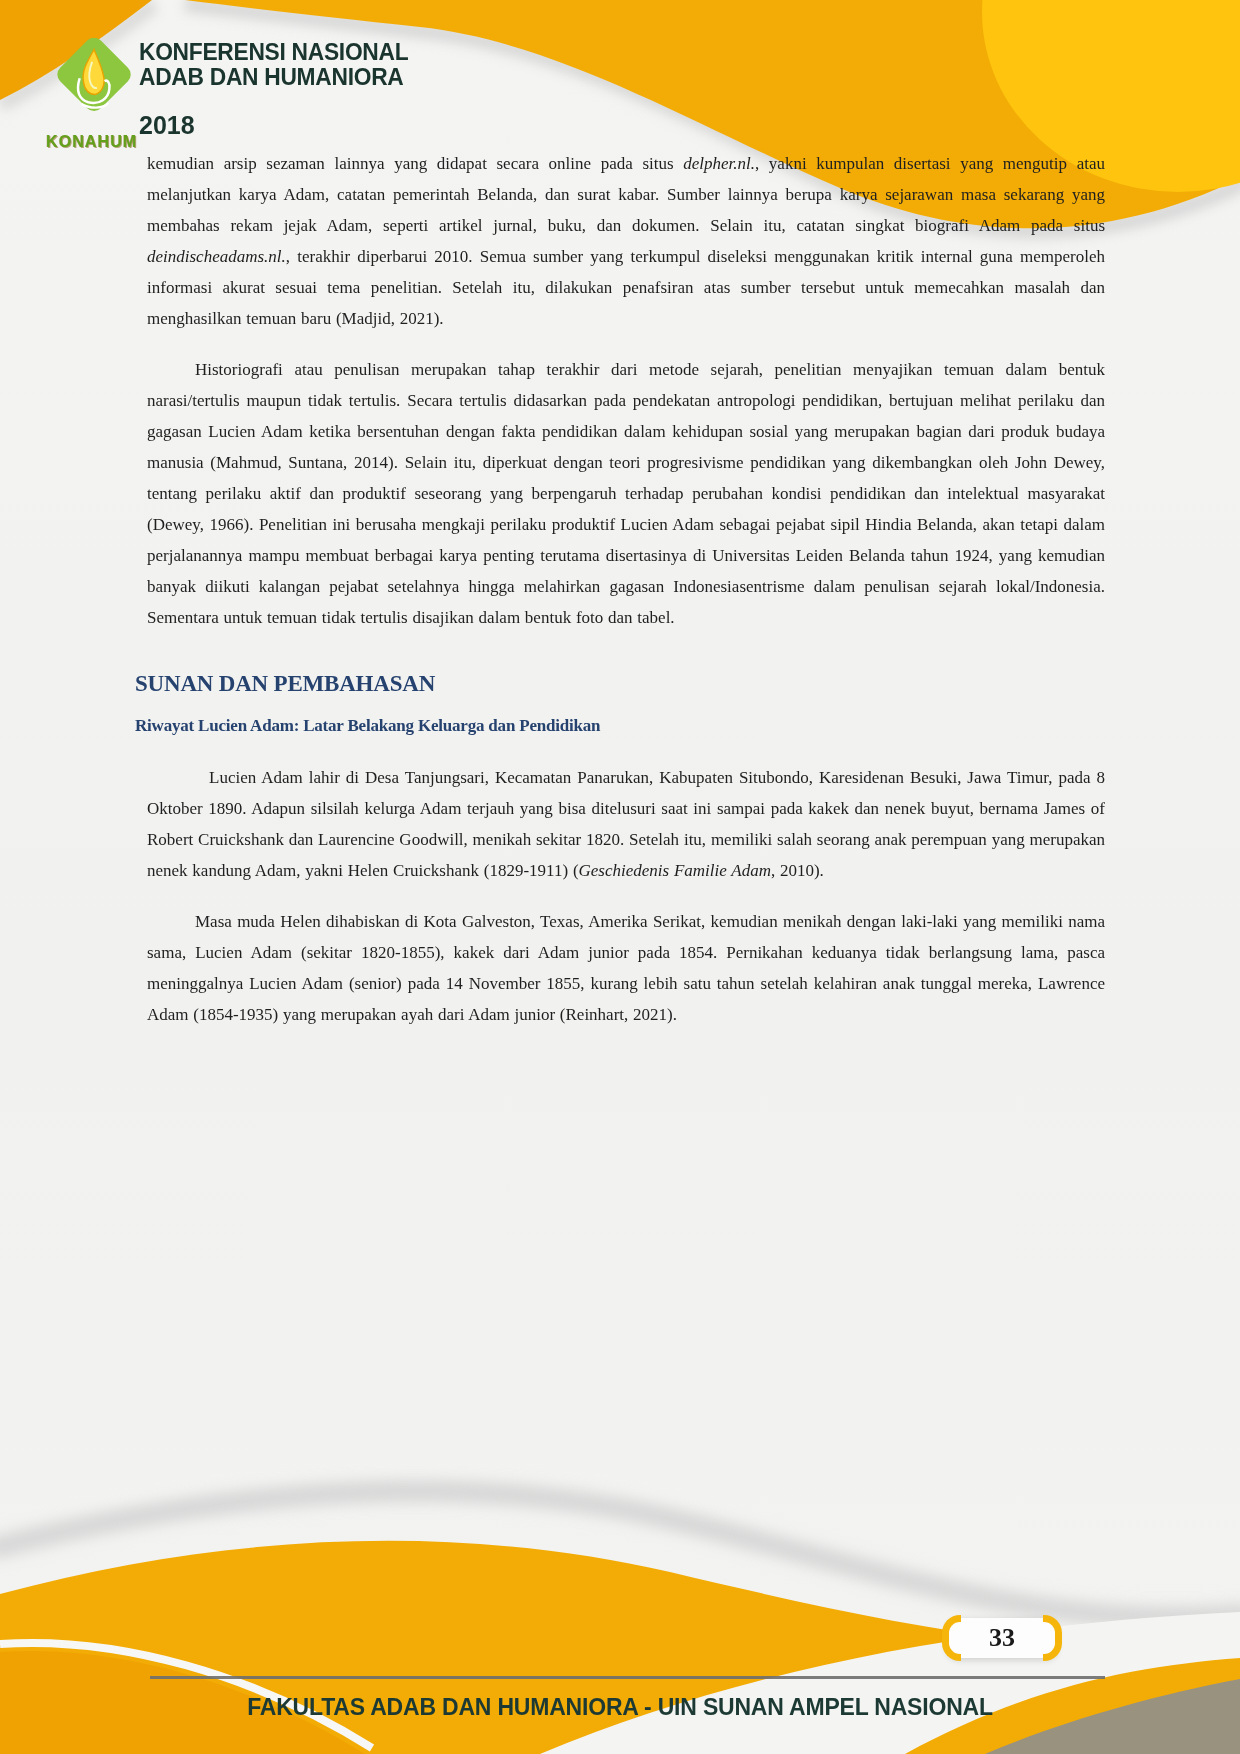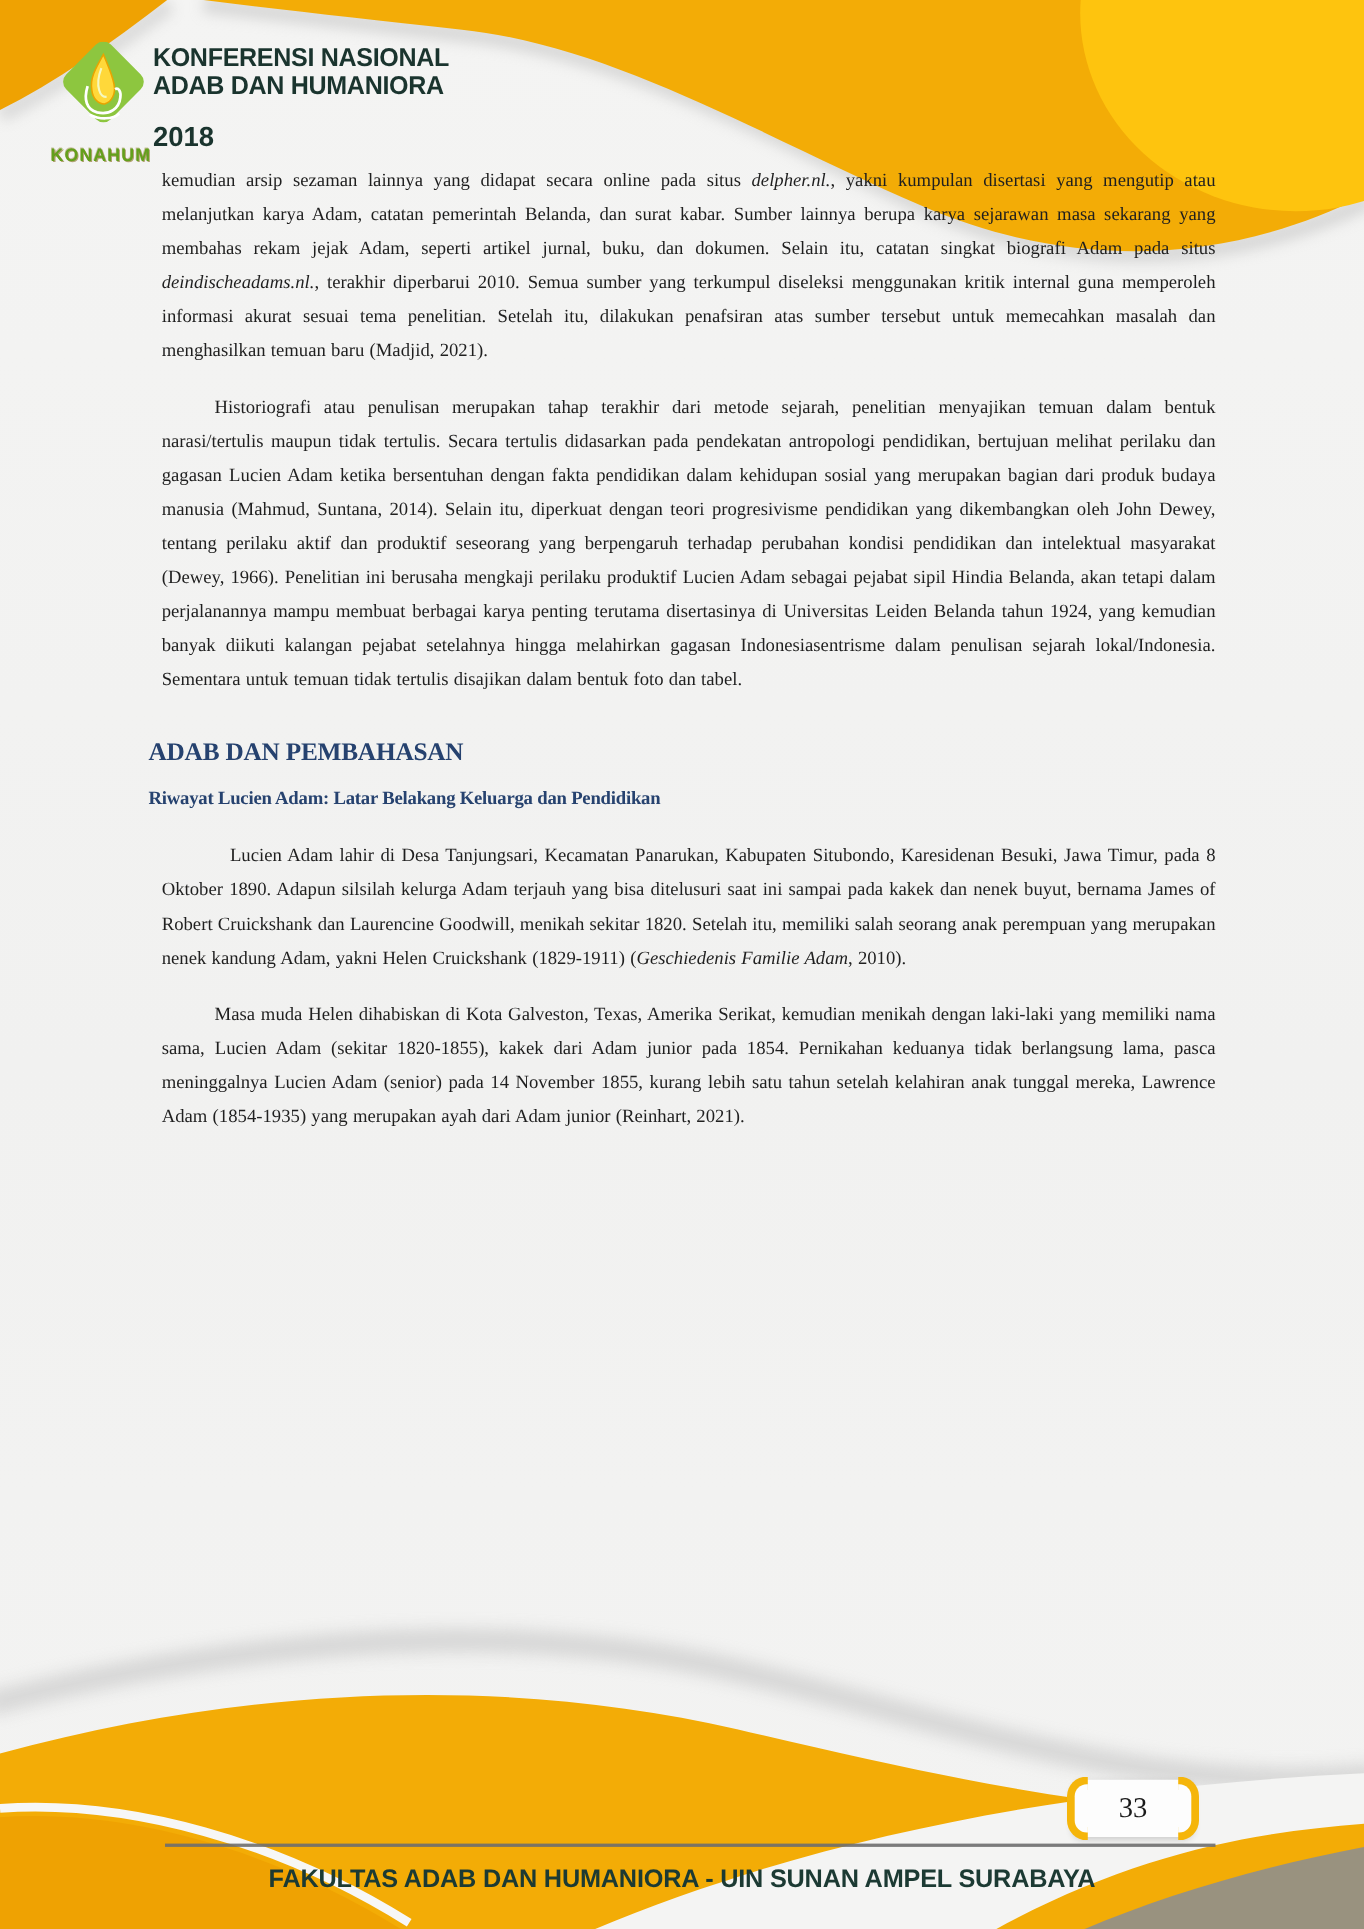"ADAB DAN PEMBAHASAN" h1 { text: ADAB -> SUNAN }
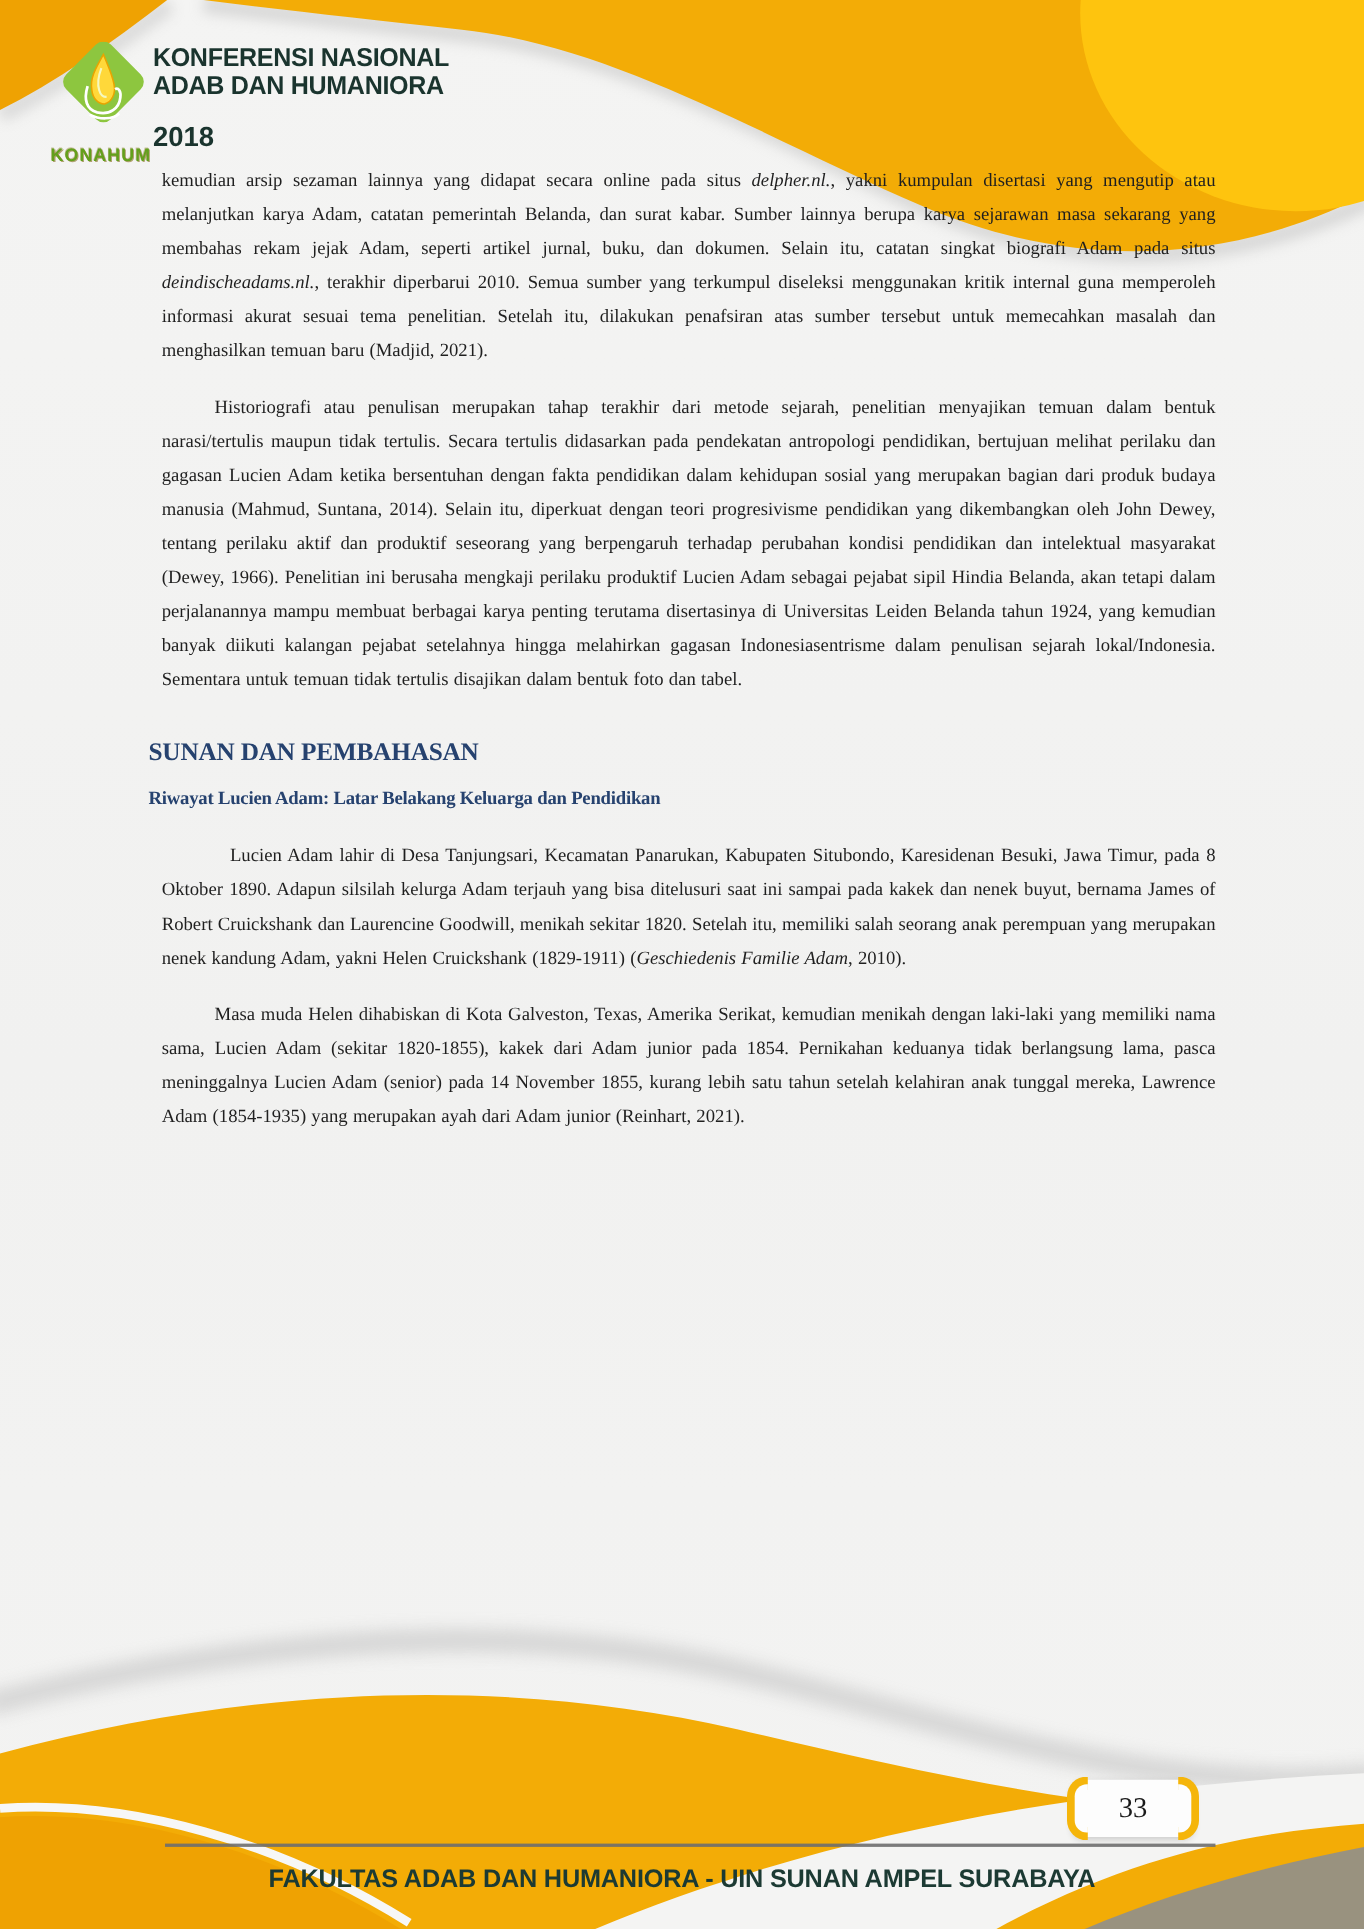"33" .page-badge { font-weight: none -> bold; height: 52px -> 40px; left: 975px -> 947px }
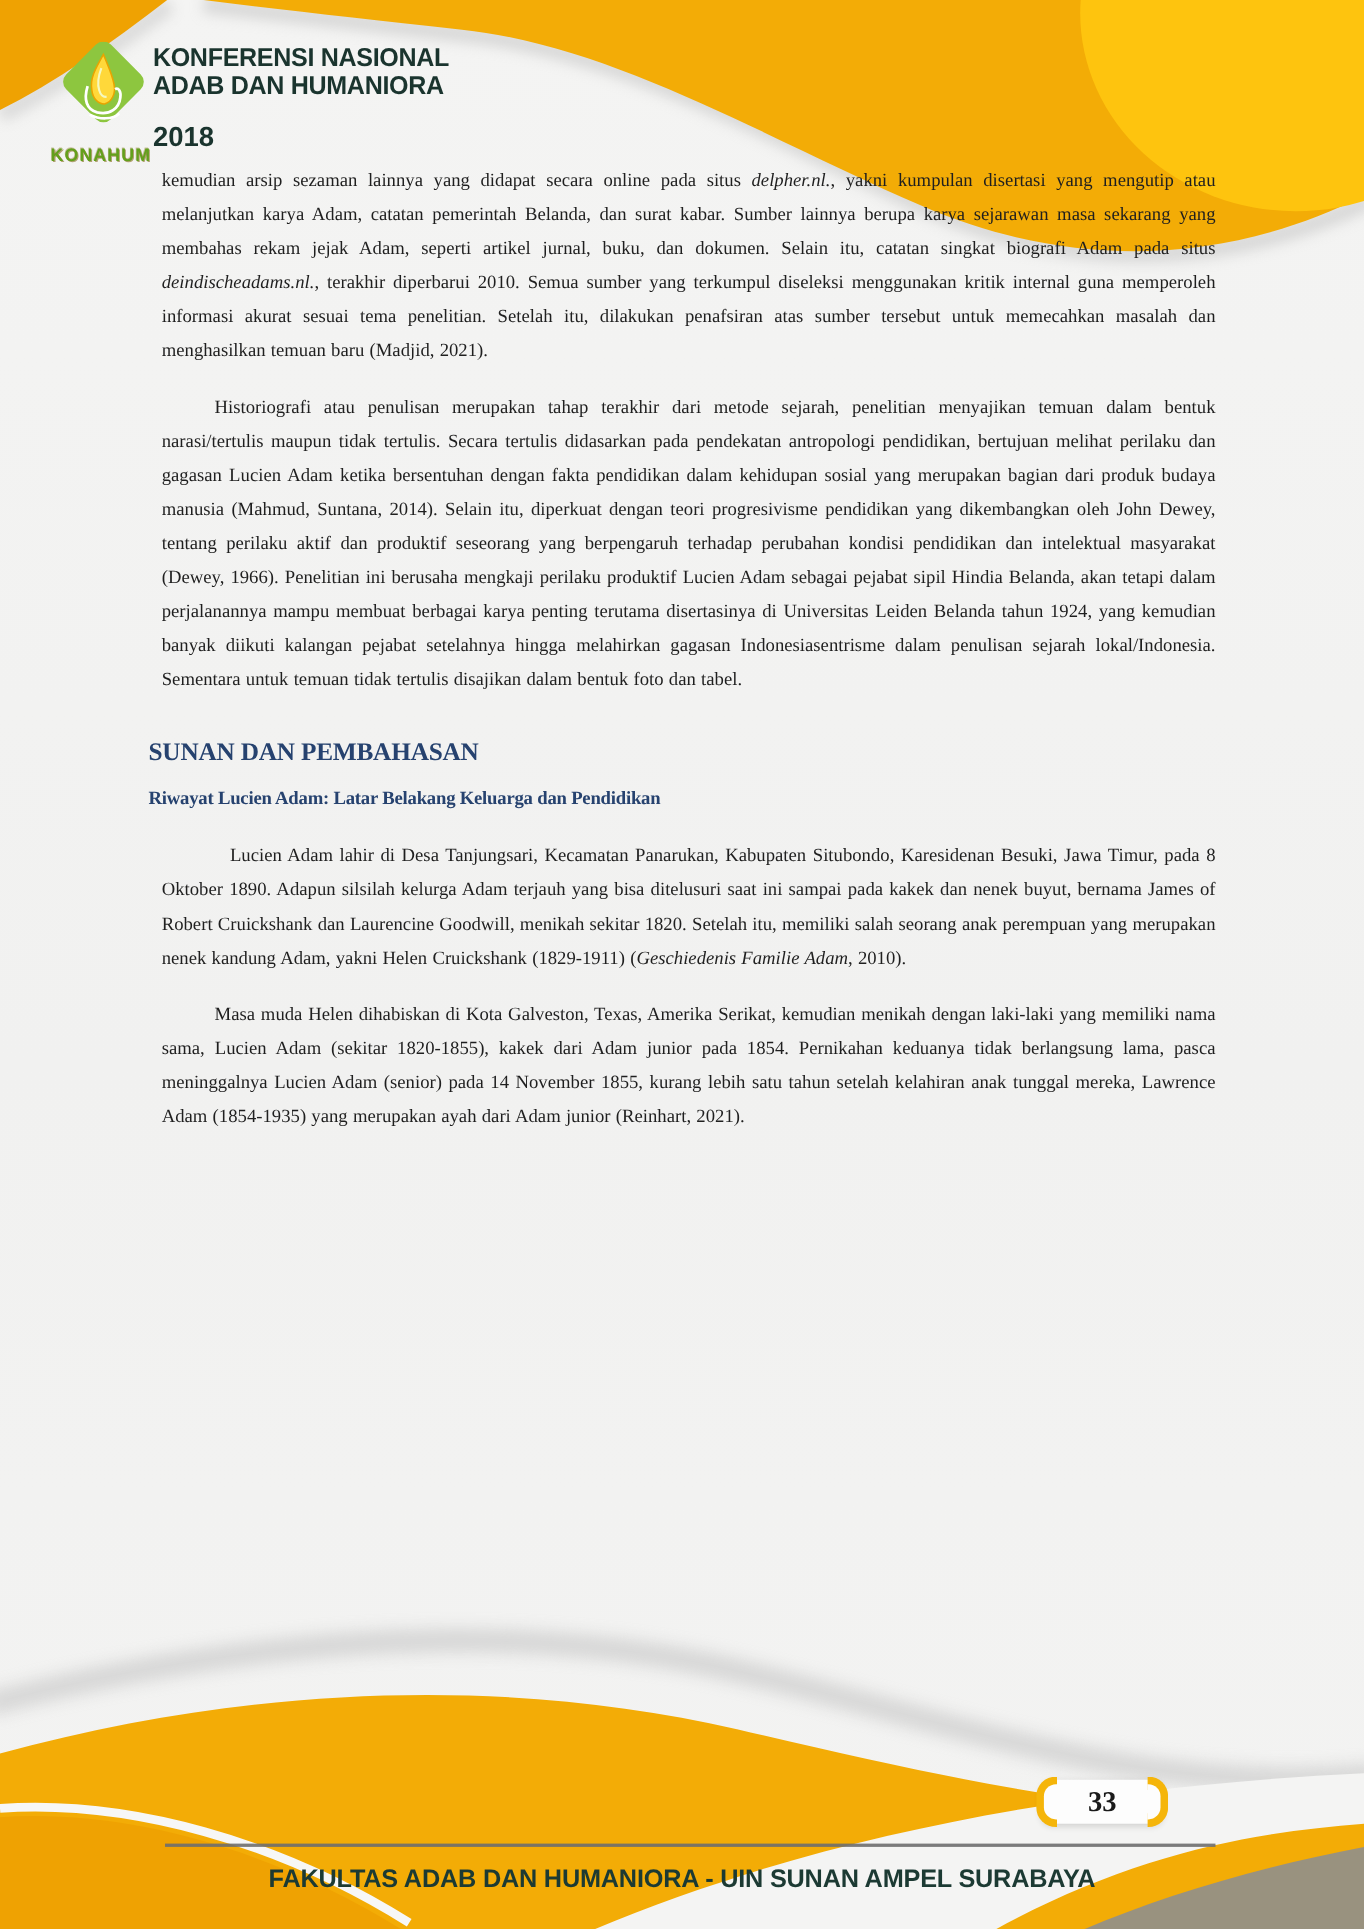"FAKULTAS ADAB DAN HUMANIORA -" div.footer-text { text: SURABAYA -> NASIONAL }
